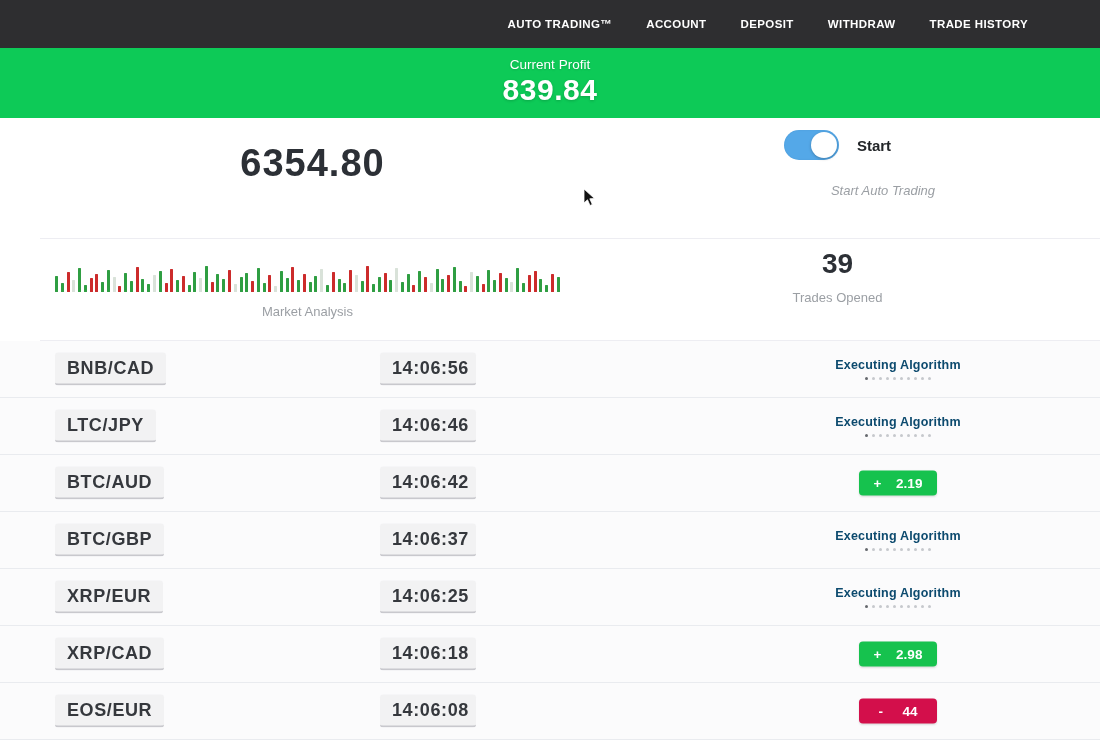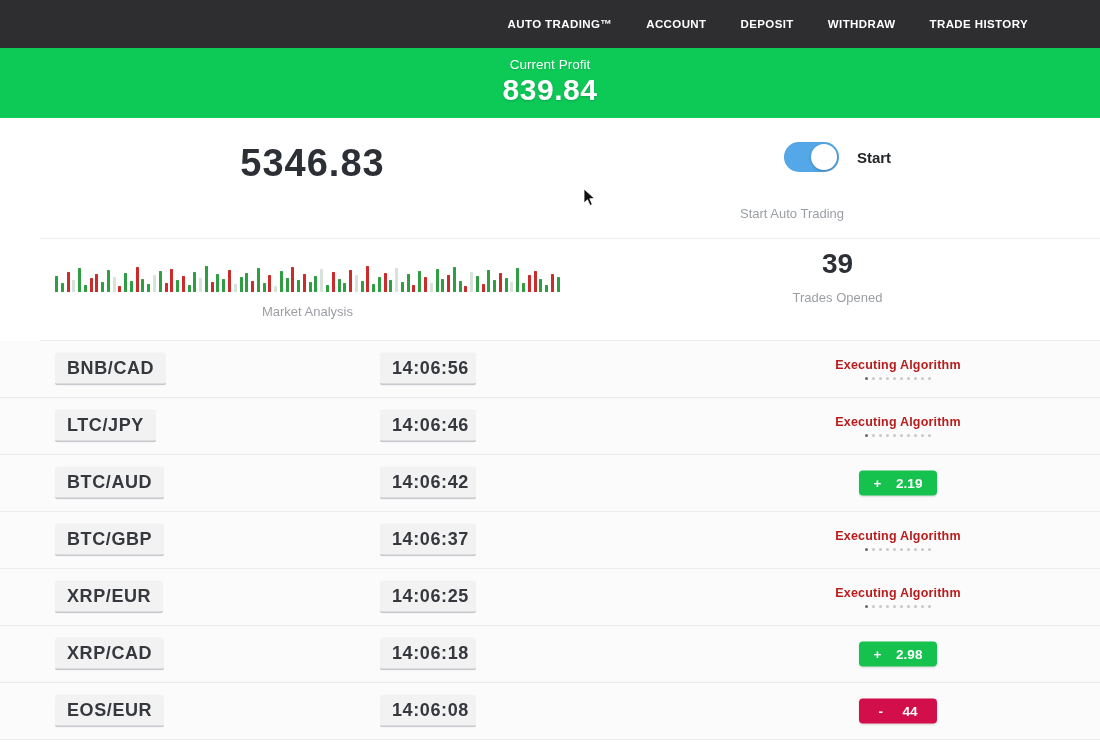"5346.83" div.balance-value { text: 5346.83 -> 6354.80 }
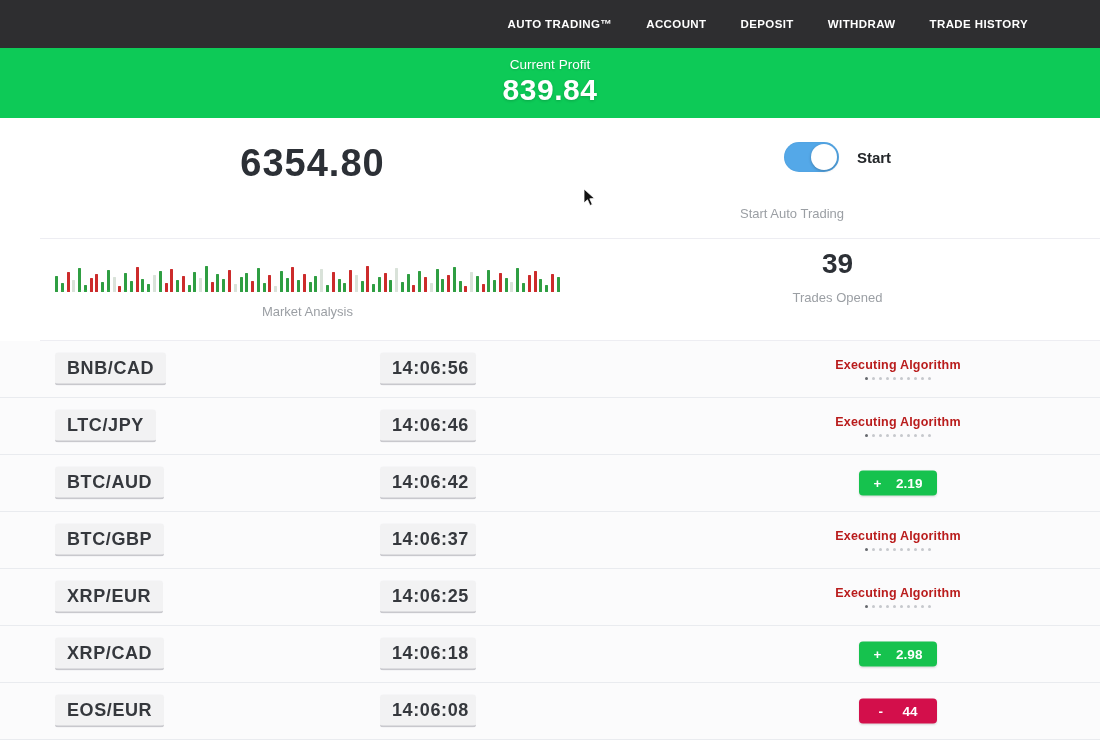"Start" .autotrade-block { text-align: left -> right; top: 24px -> 12px }
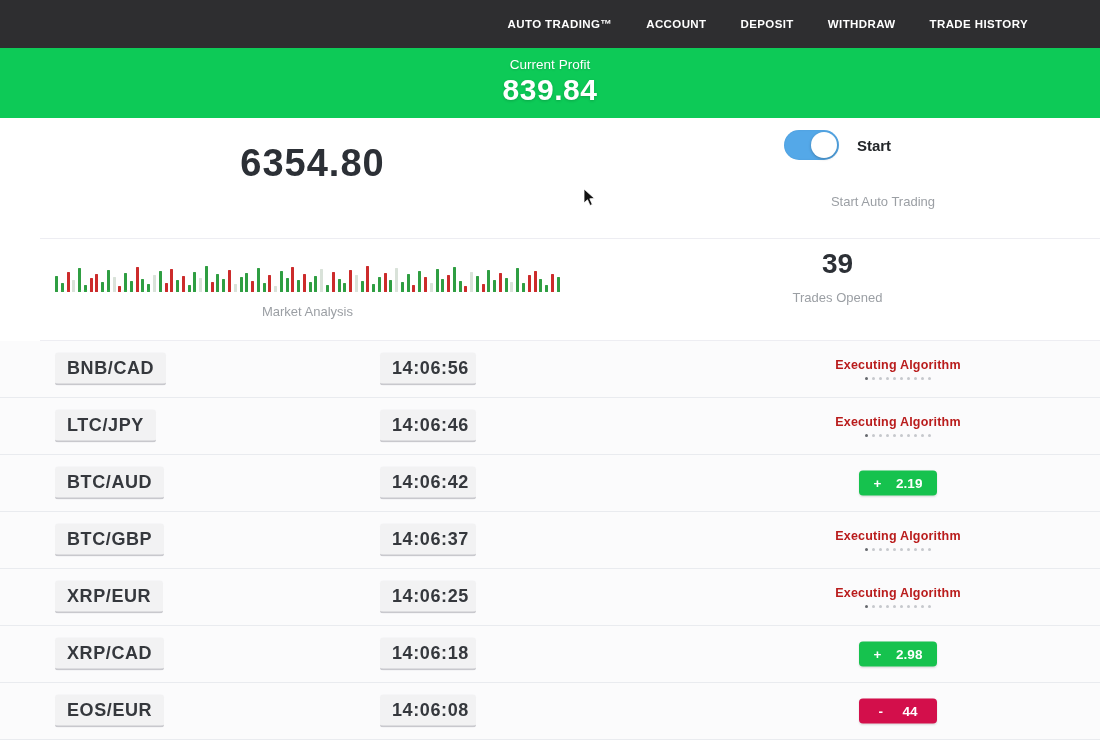"Start Auto Trading" .autotrade-block .muted-label { font-style: none -> italic; margin-top: 34px -> 23px }
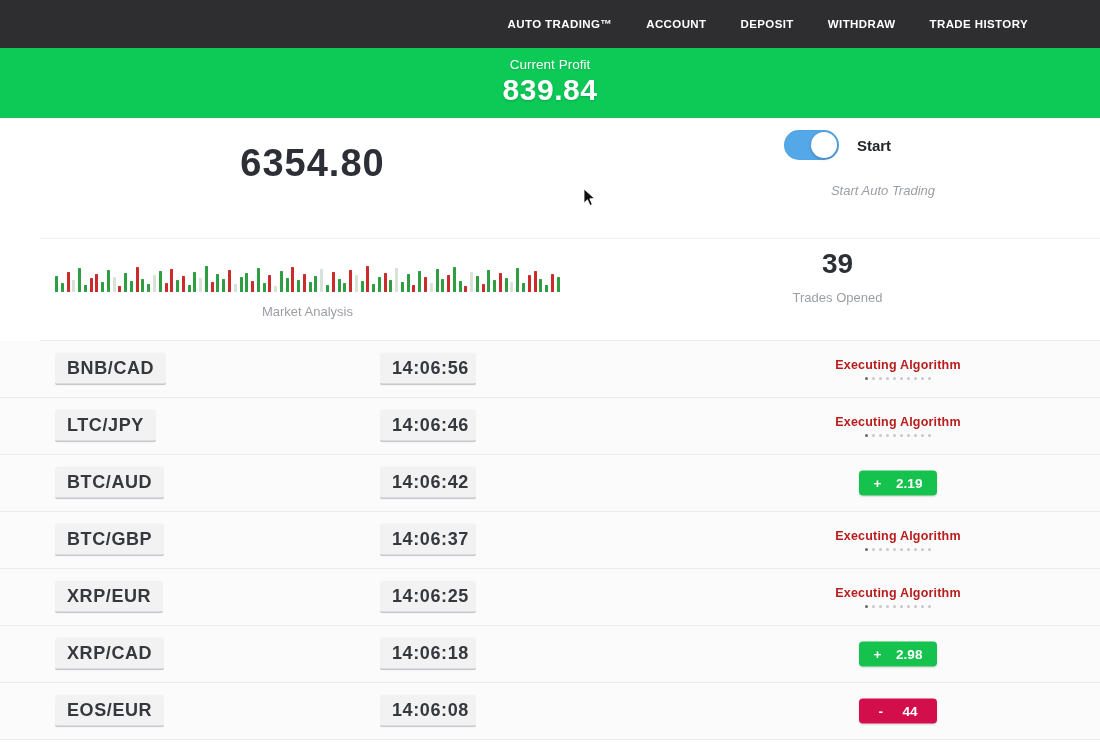"Executing Algorithm" .exec-label { color: #b91c1c -> #0c4a6e }
